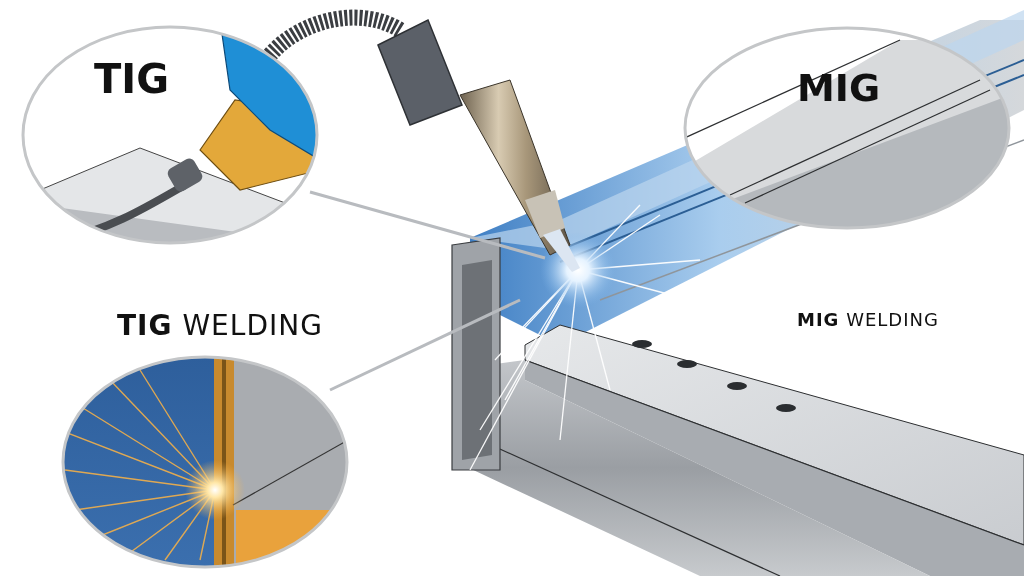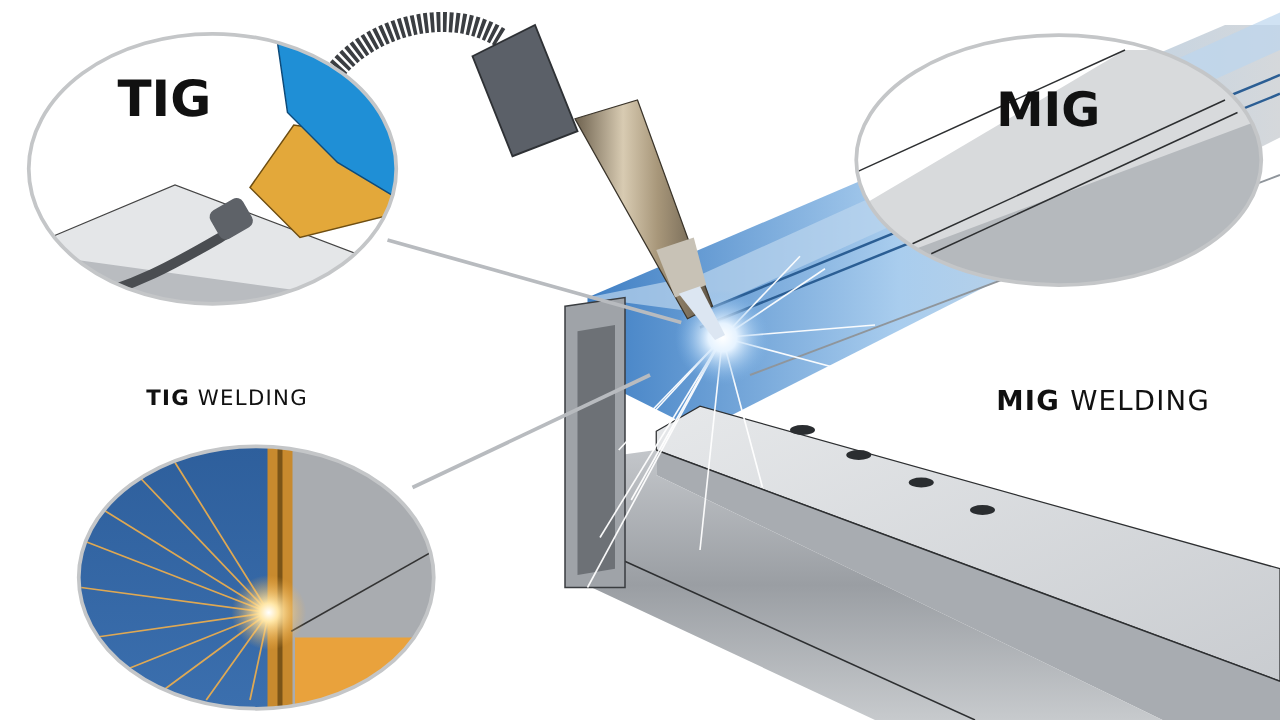"TIG WELDING" div.label { font-size: 17px -> 28px }
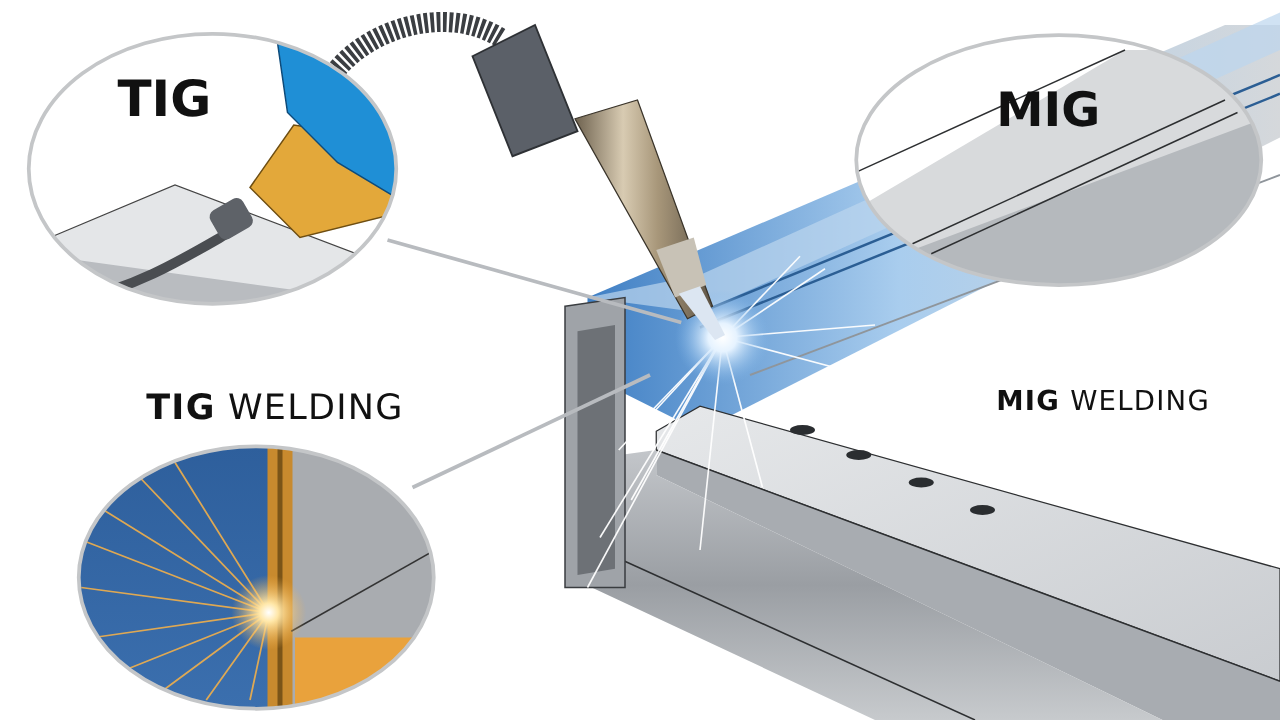"MIG WELDING" div.label { font-size: 22px -> 18px }
